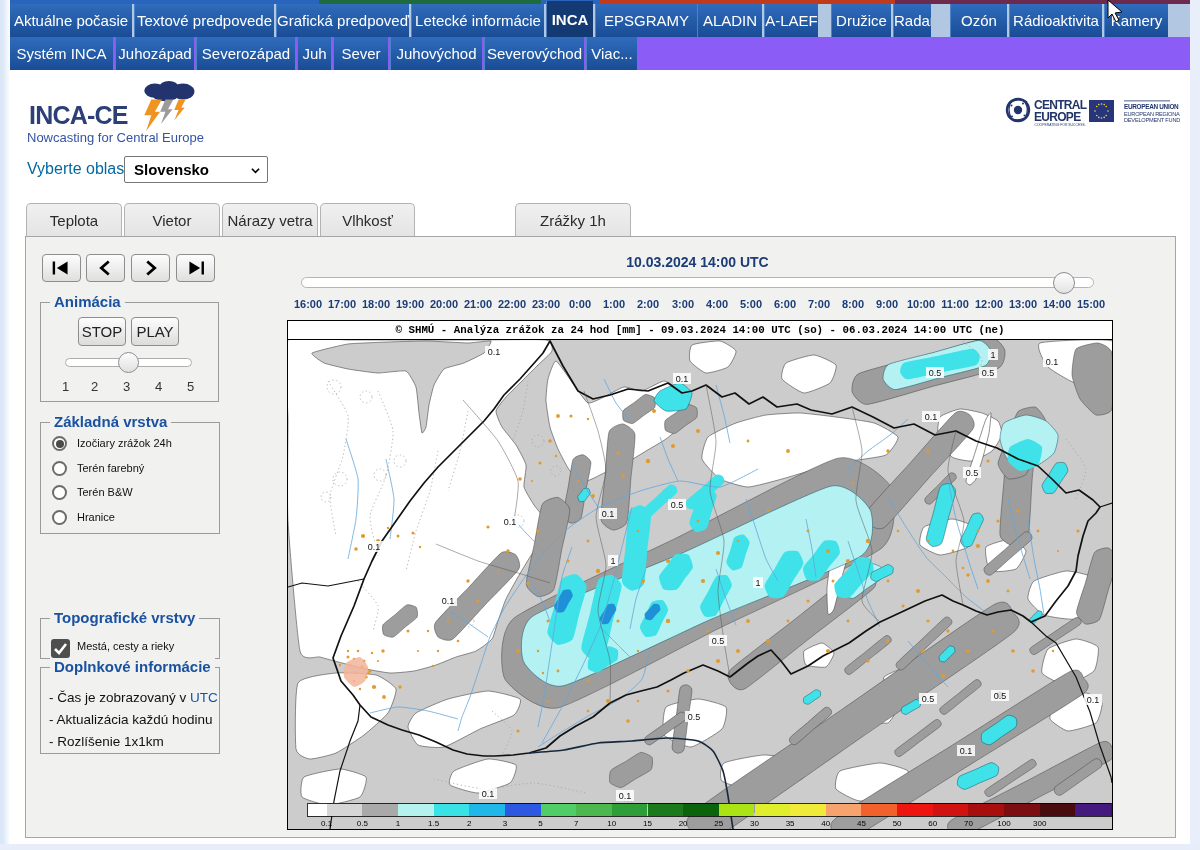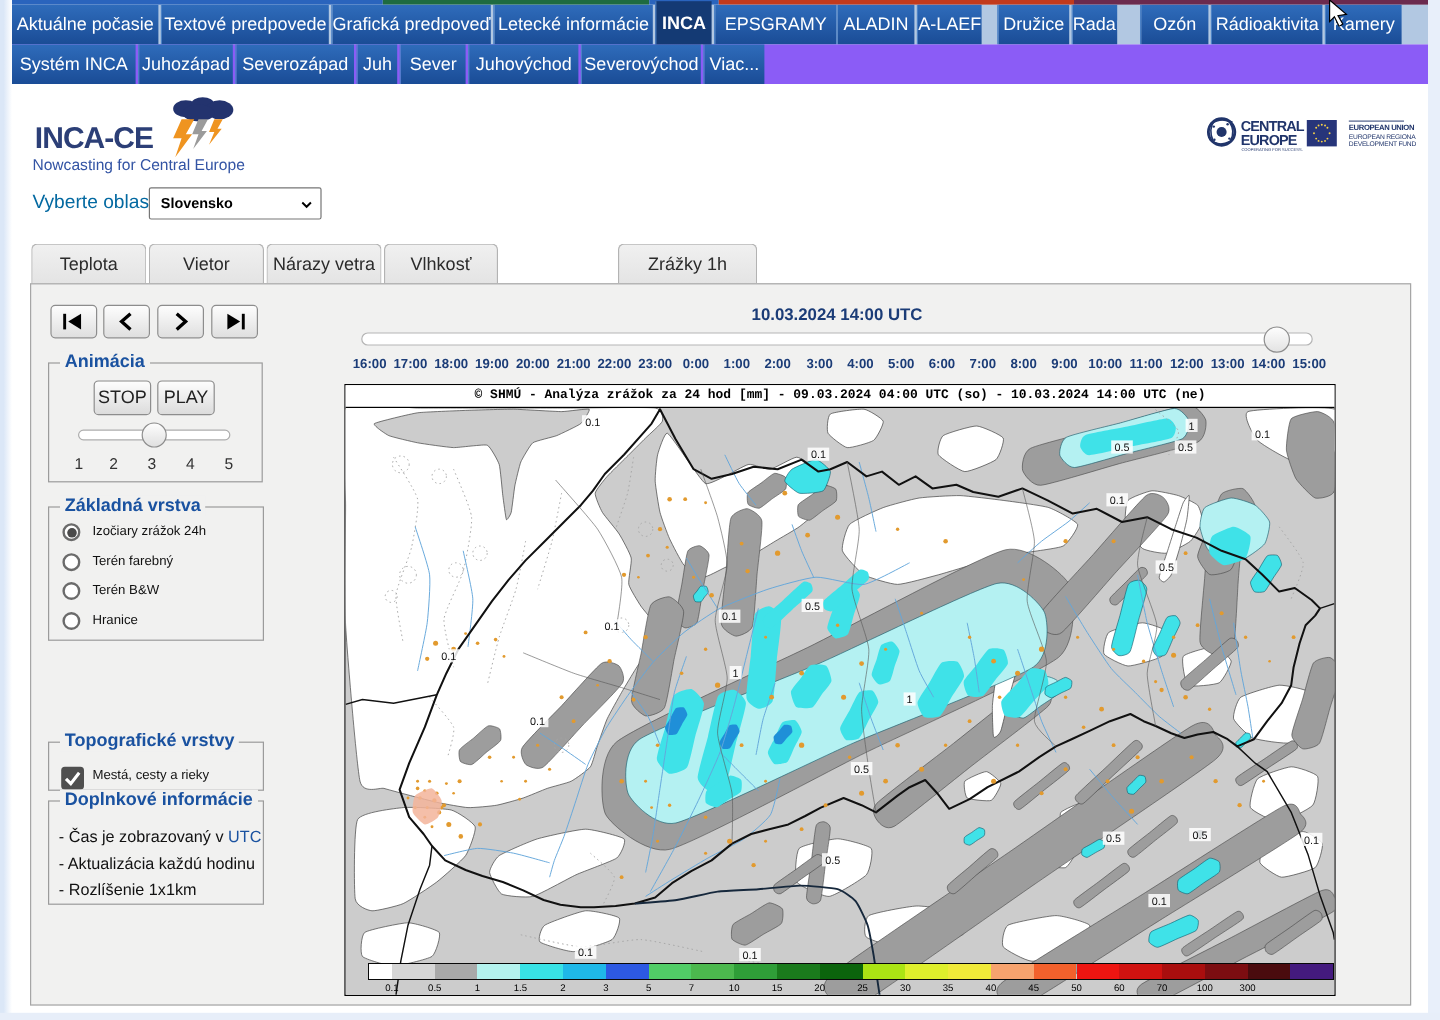"Slovensko" #selbox { font-size: 12px -> 15px }
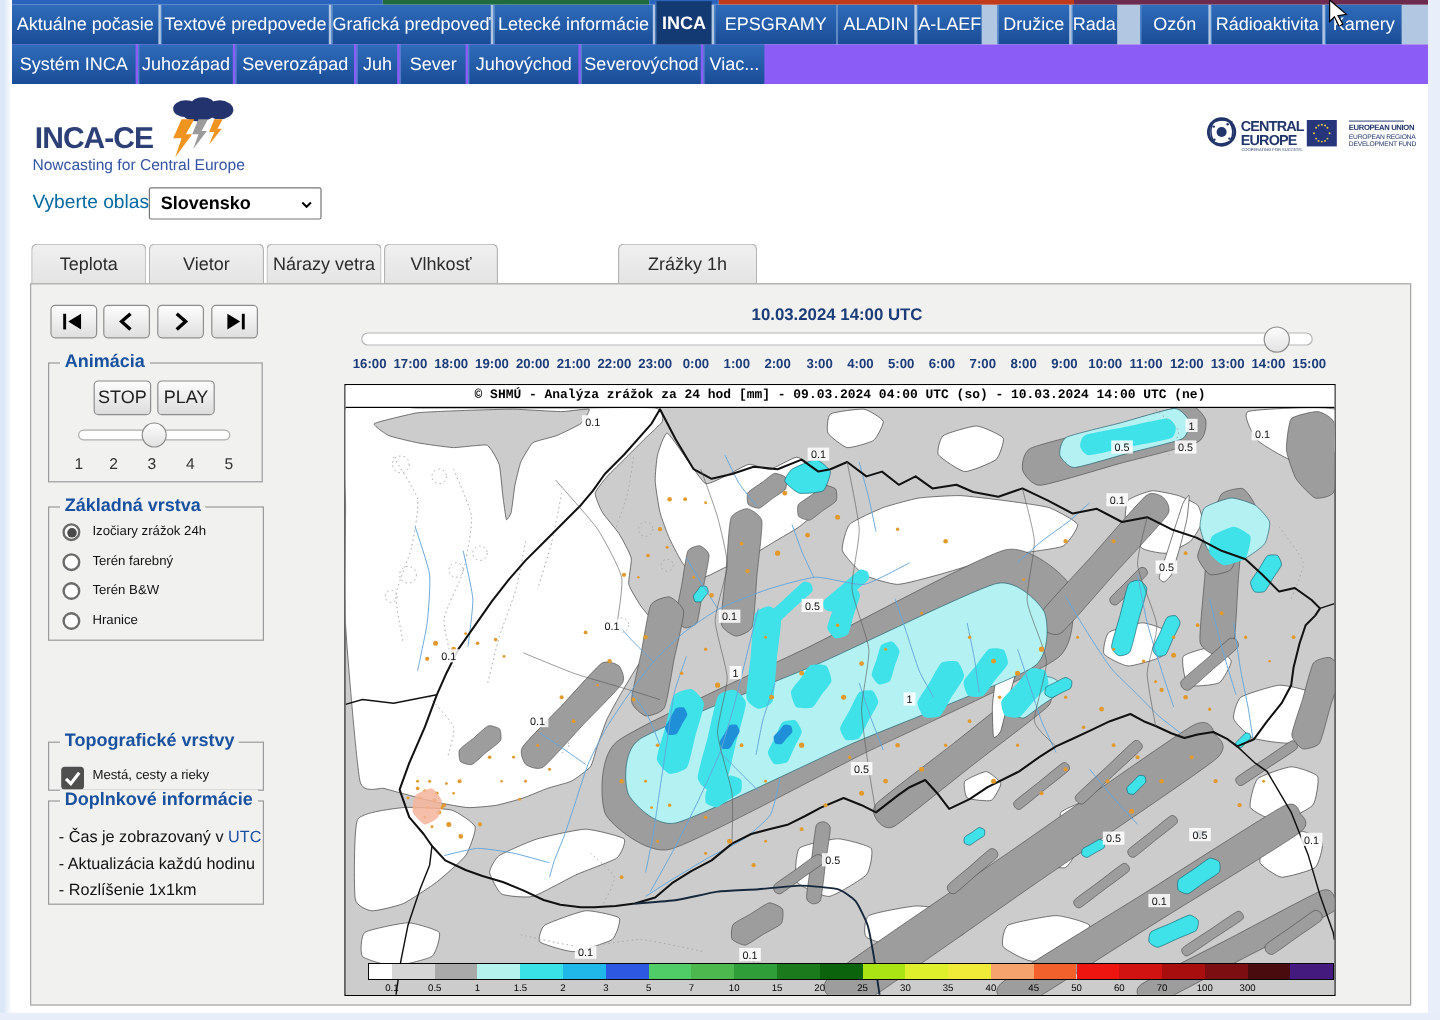"© SHMÚ - Analýza zrážok" div { text: 04:00 UTC (so) - 10.03.2024 -> 14:00 UTC (so) - 06.03.2024 }
